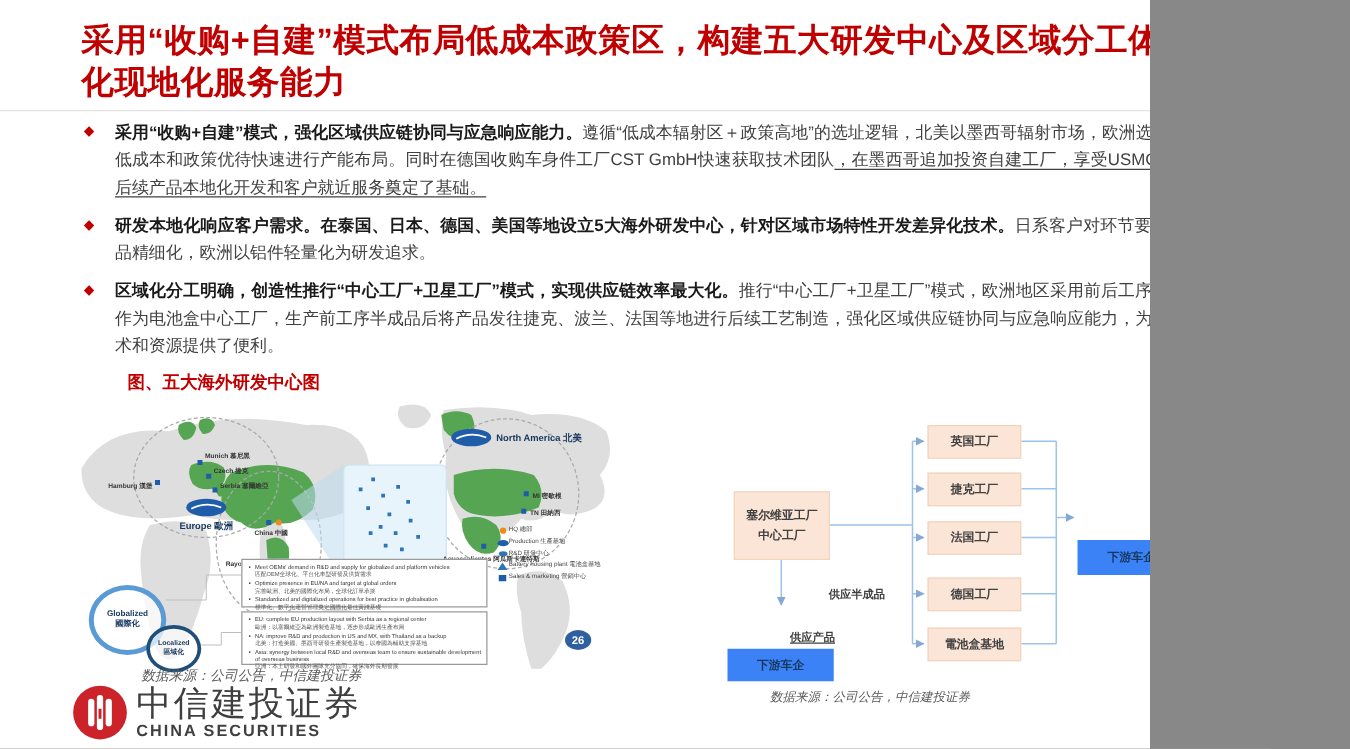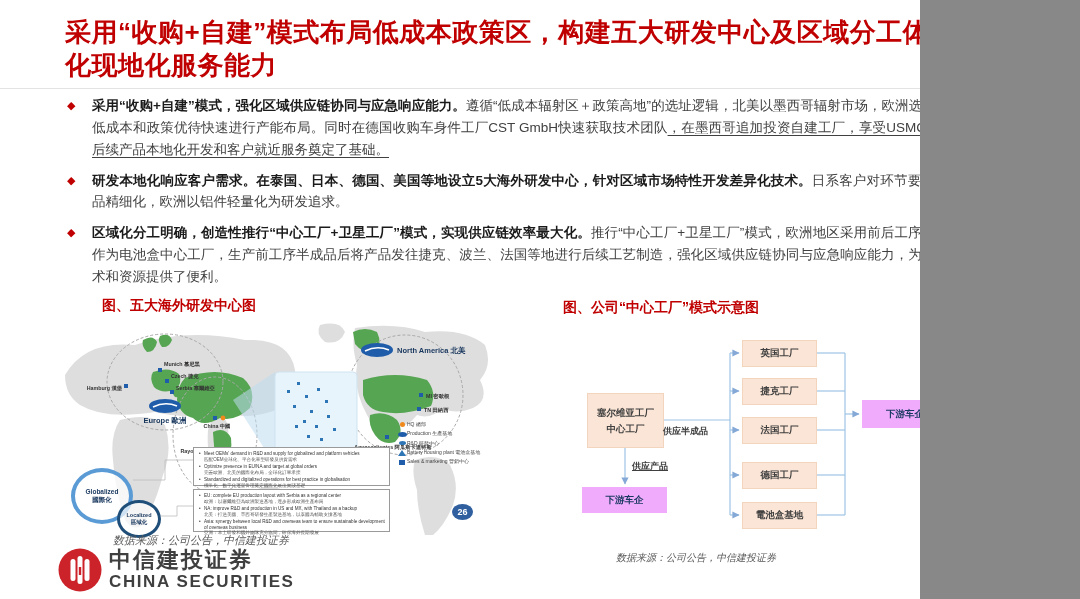"图、公司“中心工厂”模式示意图" div.fig-caption { html: <div>图、公司“中心工厂”模式示意图</div> -> none }
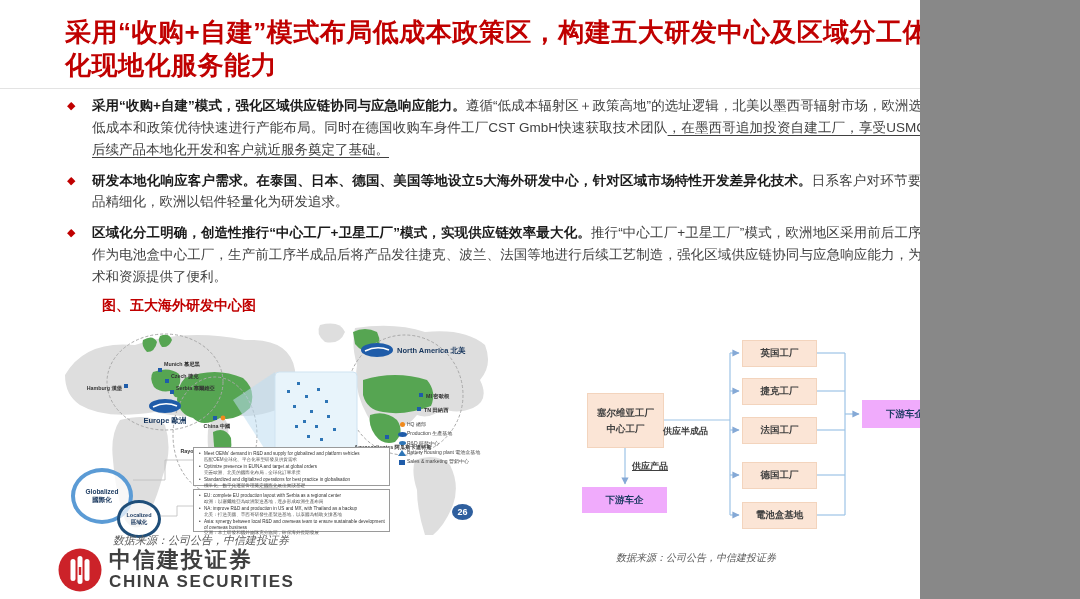"下游车企" .fbox.blue { background: #f0abfc -> #3b82f6; margin-top: none -> 32px }
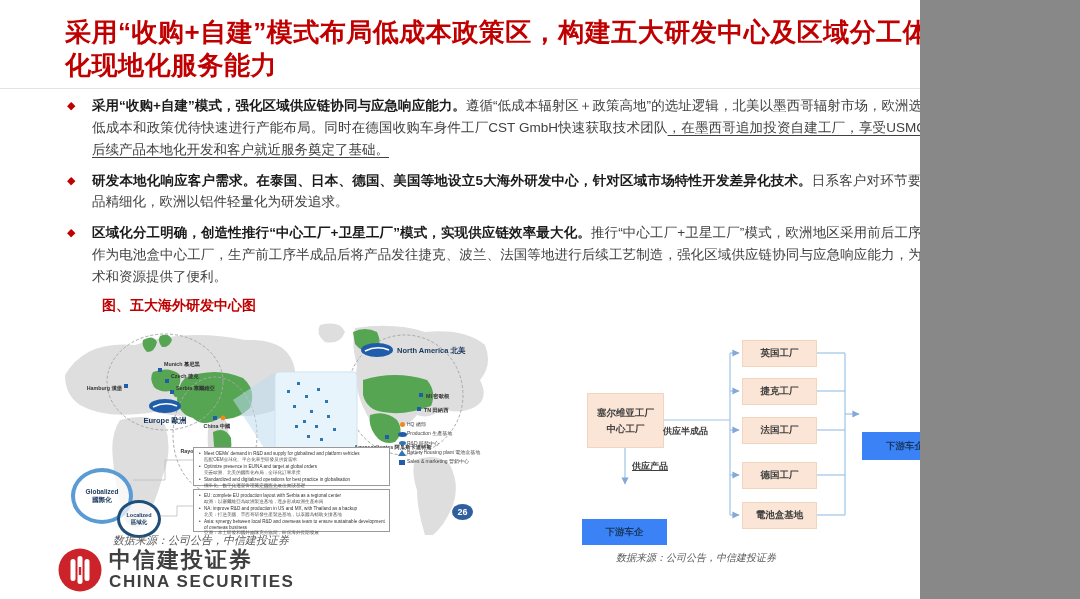"供应半成品" .flow-label { margin-top: none -> 44px }
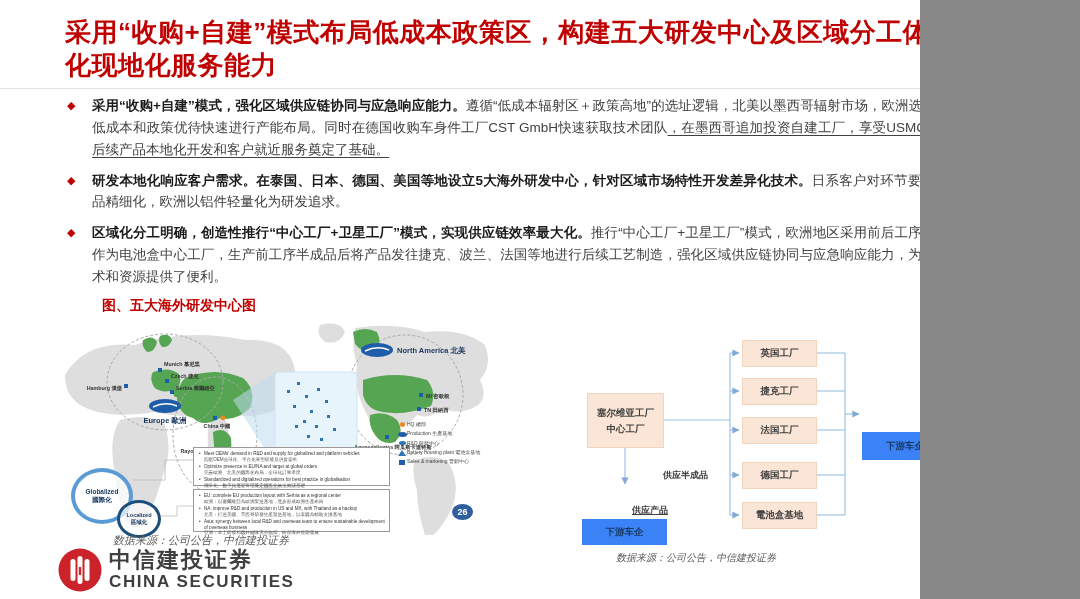"中信建投证券" .brand-cn { font-size: 22px -> 28px; font-weight: bold -> normal }
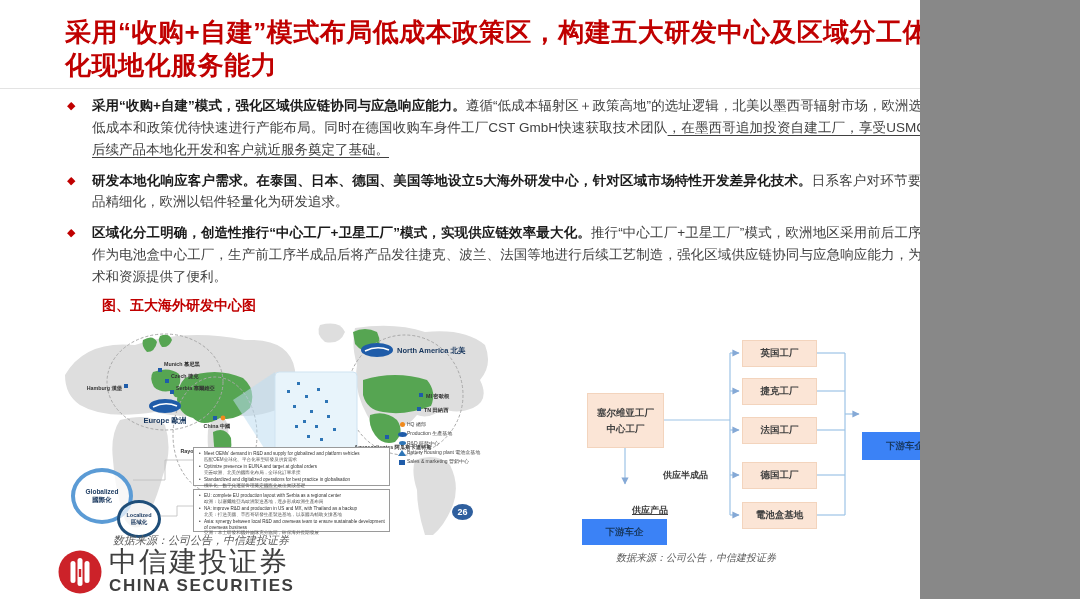"CHINA SECURITIES" .brand-en { font-size: 17px -> 13px }
